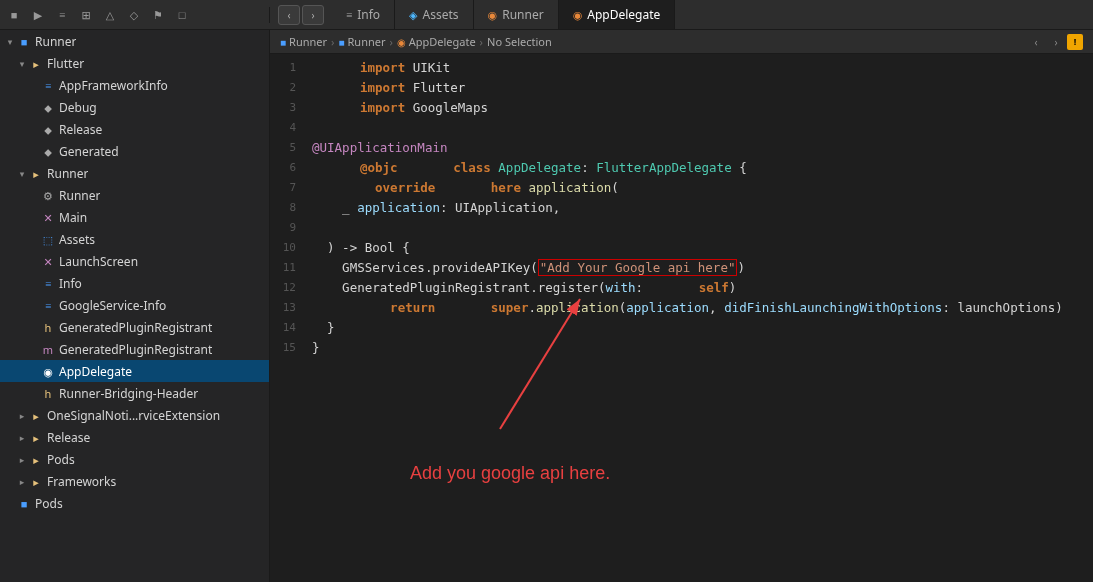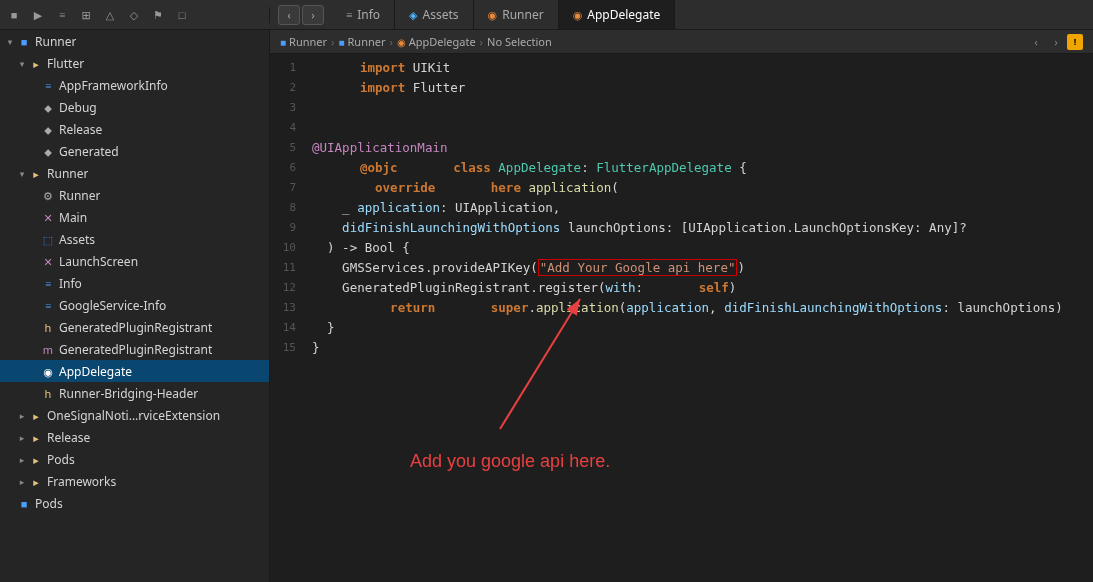"import GoogleMaps" span.line-code { html: none -> <span><span>import</span><span> GoogleMaps</span></span> }
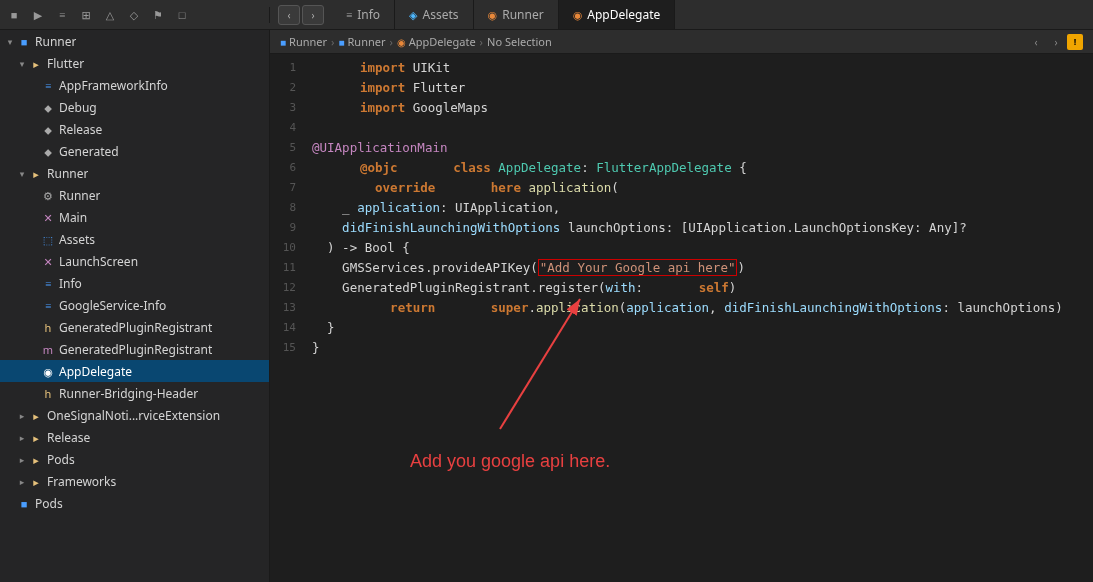"didFinishLaunchingWithOptions launchOptions:" span.line-code { html: <span><span> </span><span>didFinishLaunchingWithOptions</span><span> launchOptions: [UIApplication.LaunchOptionsKey: Any]?</span></span> -> none }
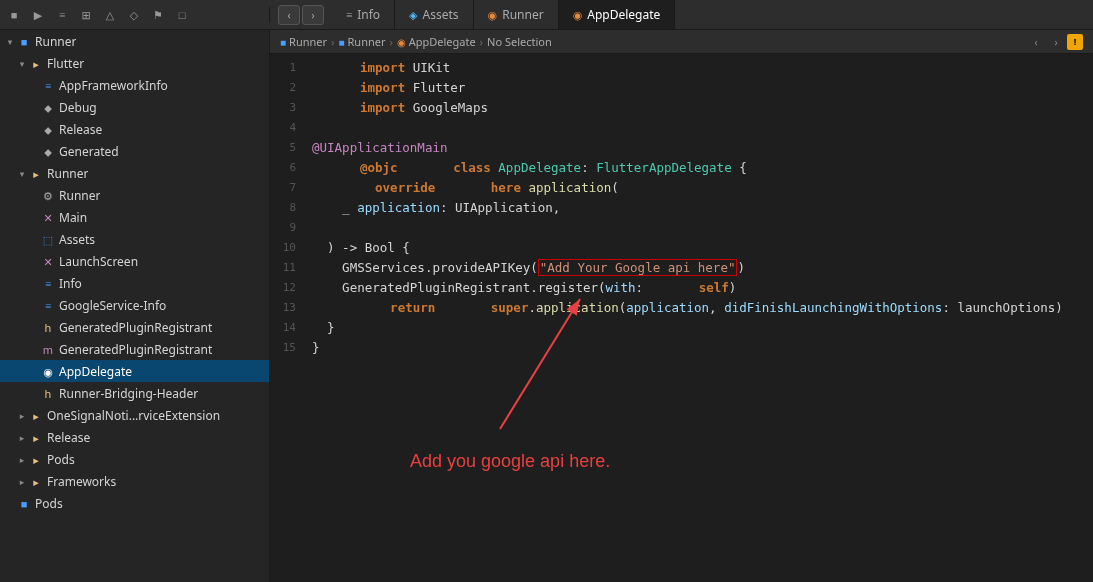"Add you google api here." div { bottom: 110px -> 98px }
